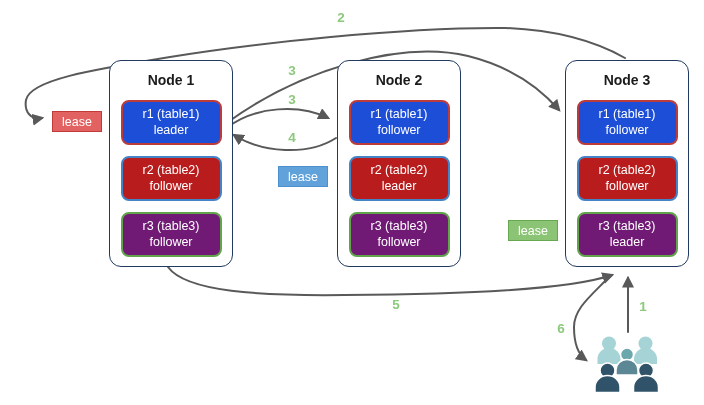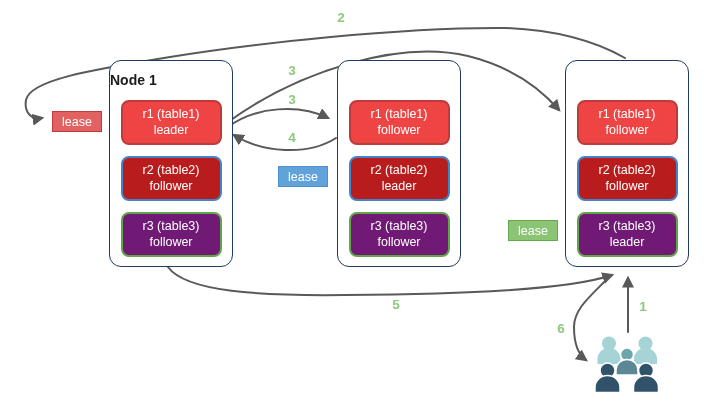"Node 1" .node-title { text-align: none -> center }
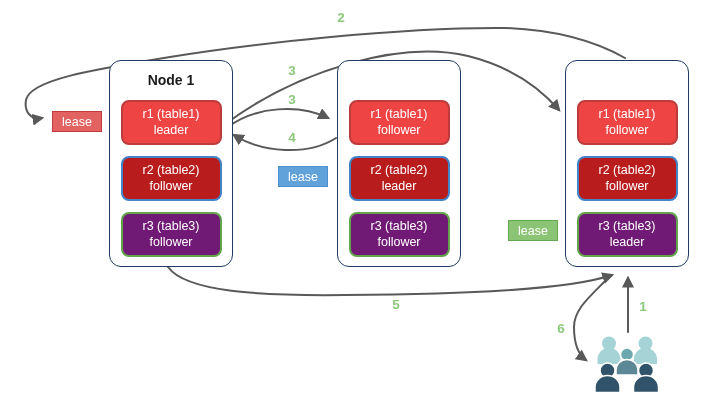"Node 2" div.node-title { html: none -> <div>Node 2</div> }
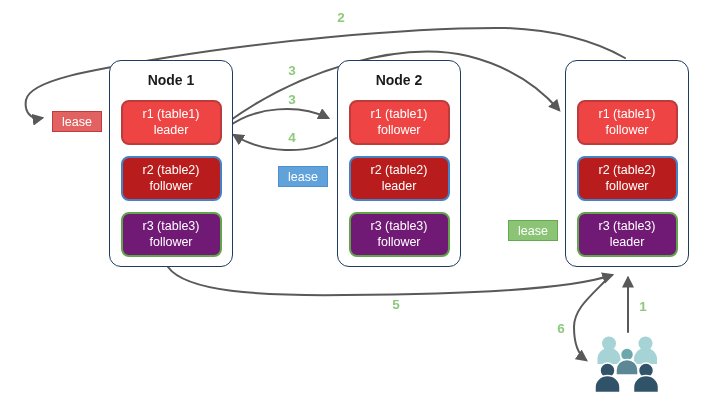"Node 3" div.node-title { html: none -> <div>Node 3</div> }
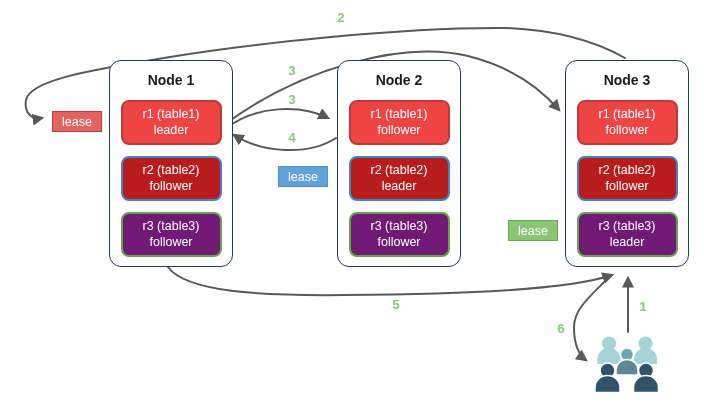"r1 (table1)" .replica.red { background: #ef4444 -> #1d4ed8 }
